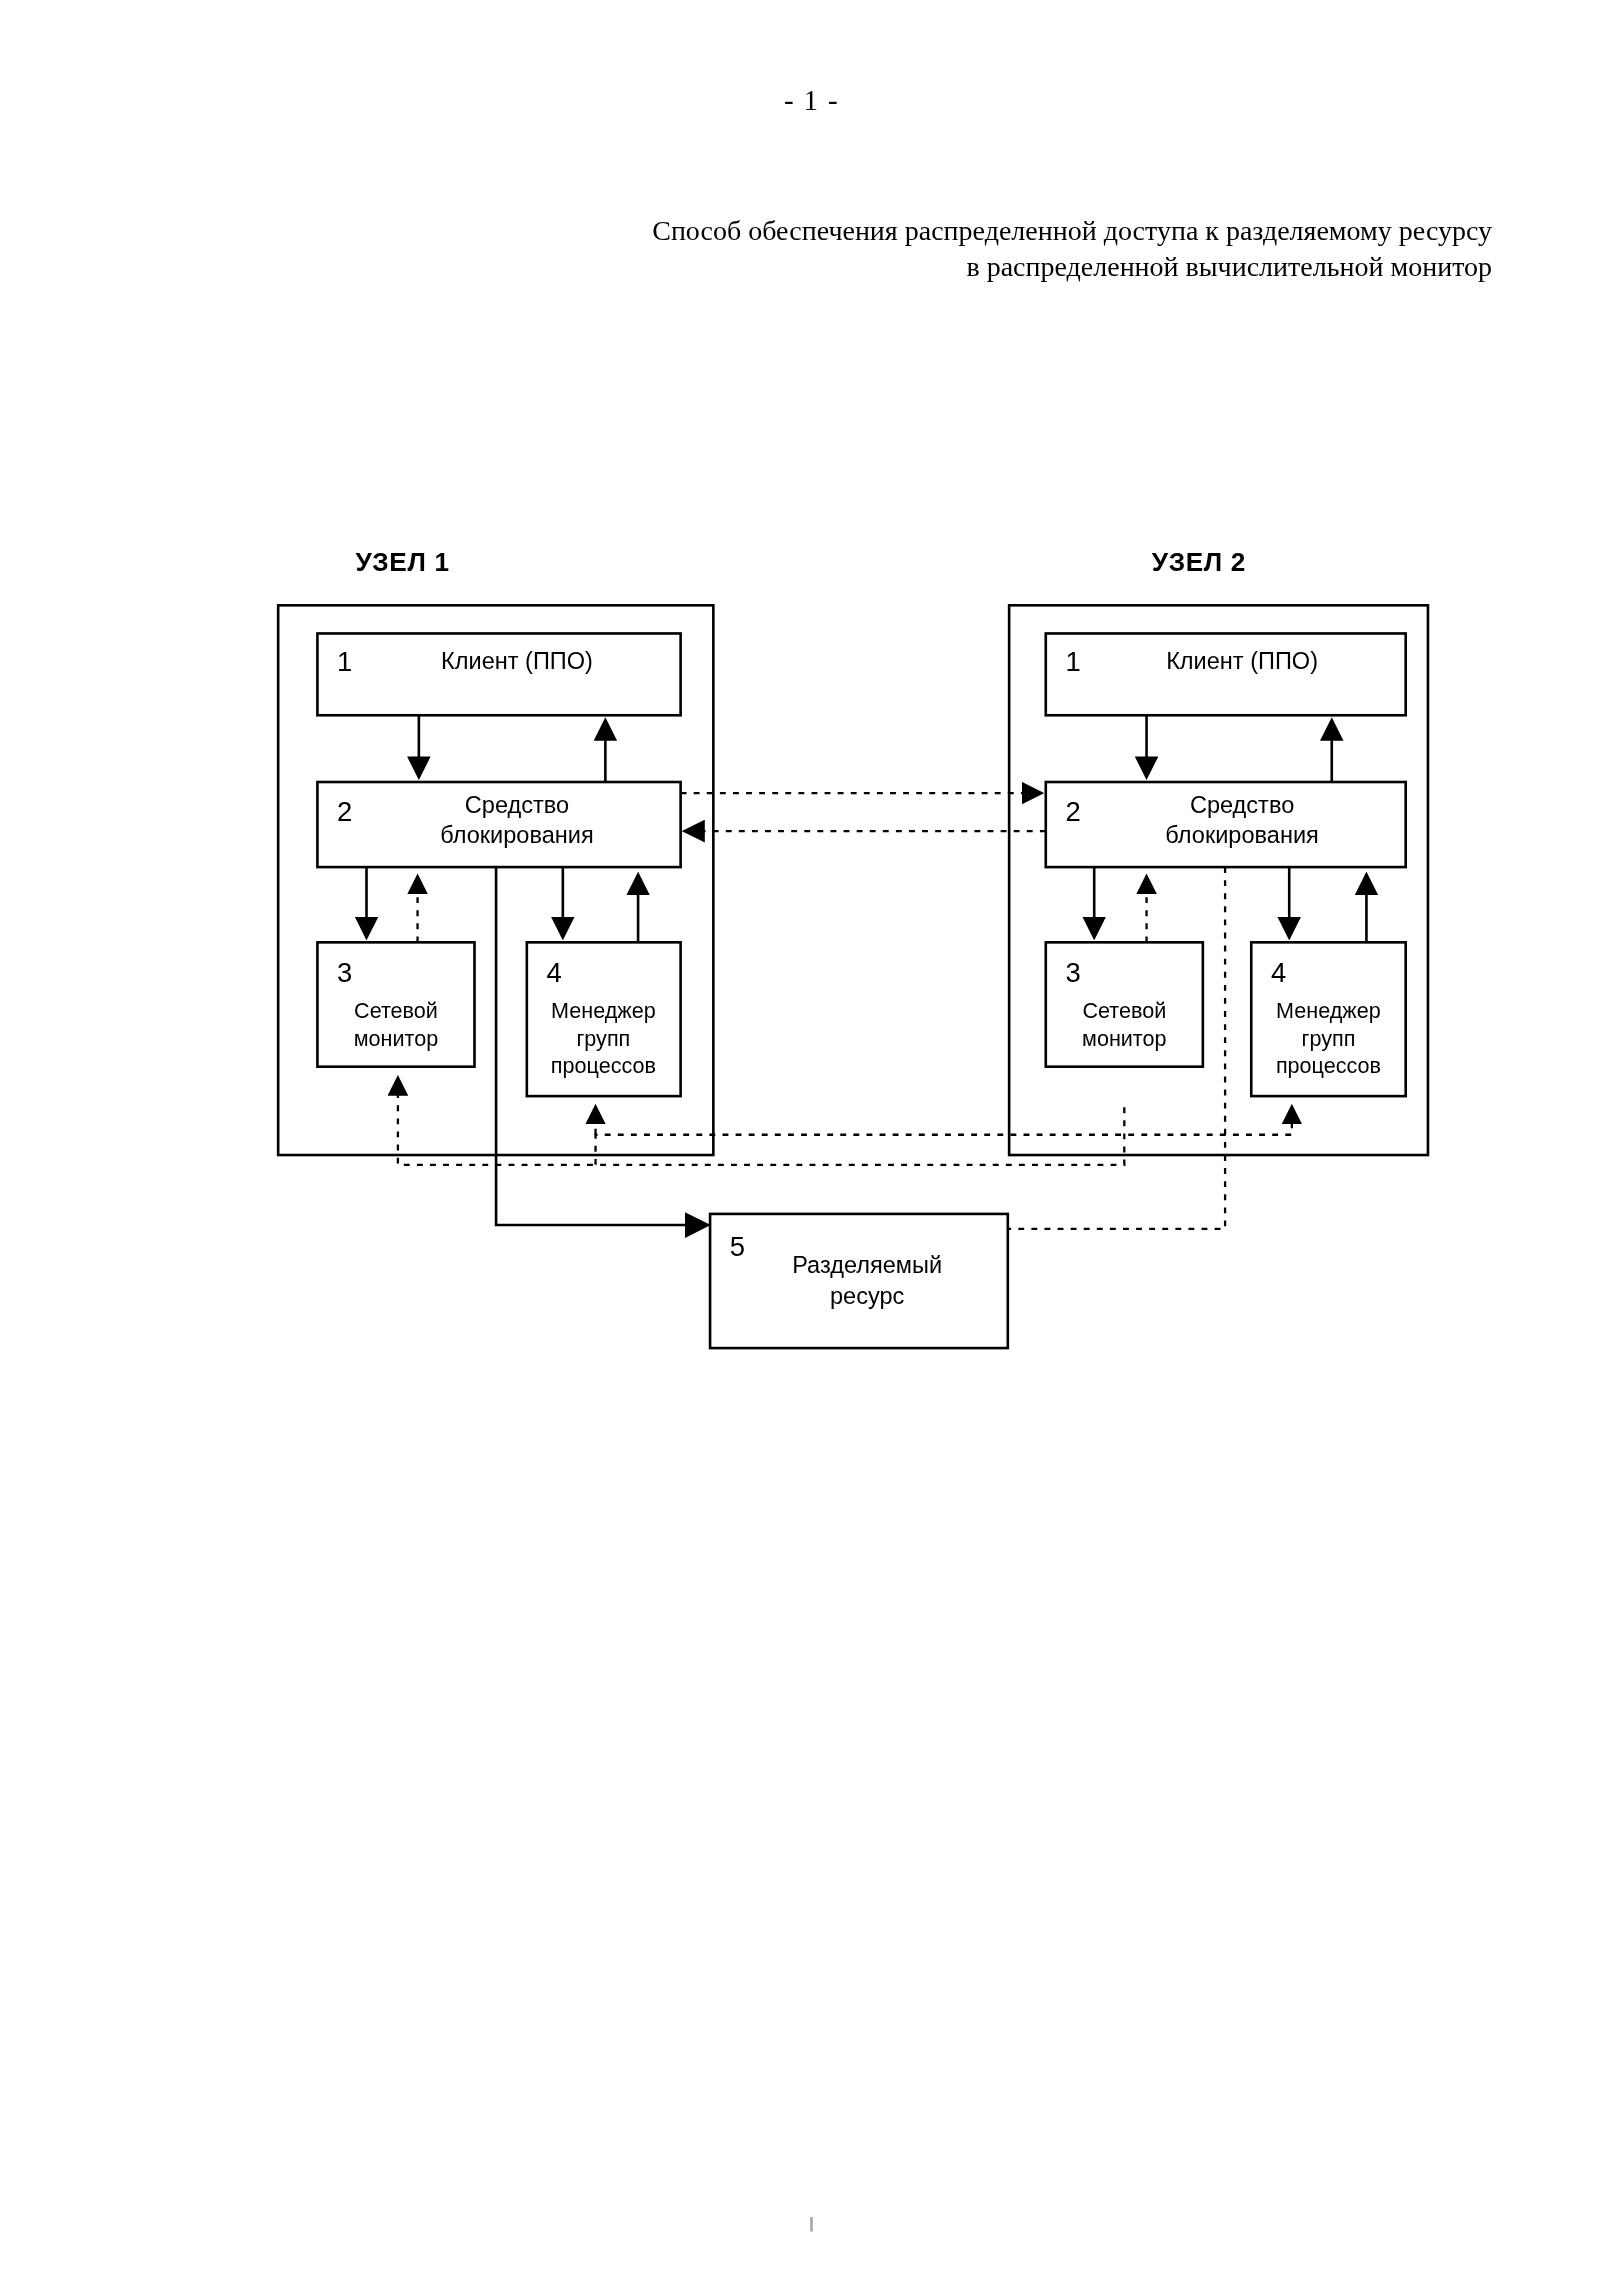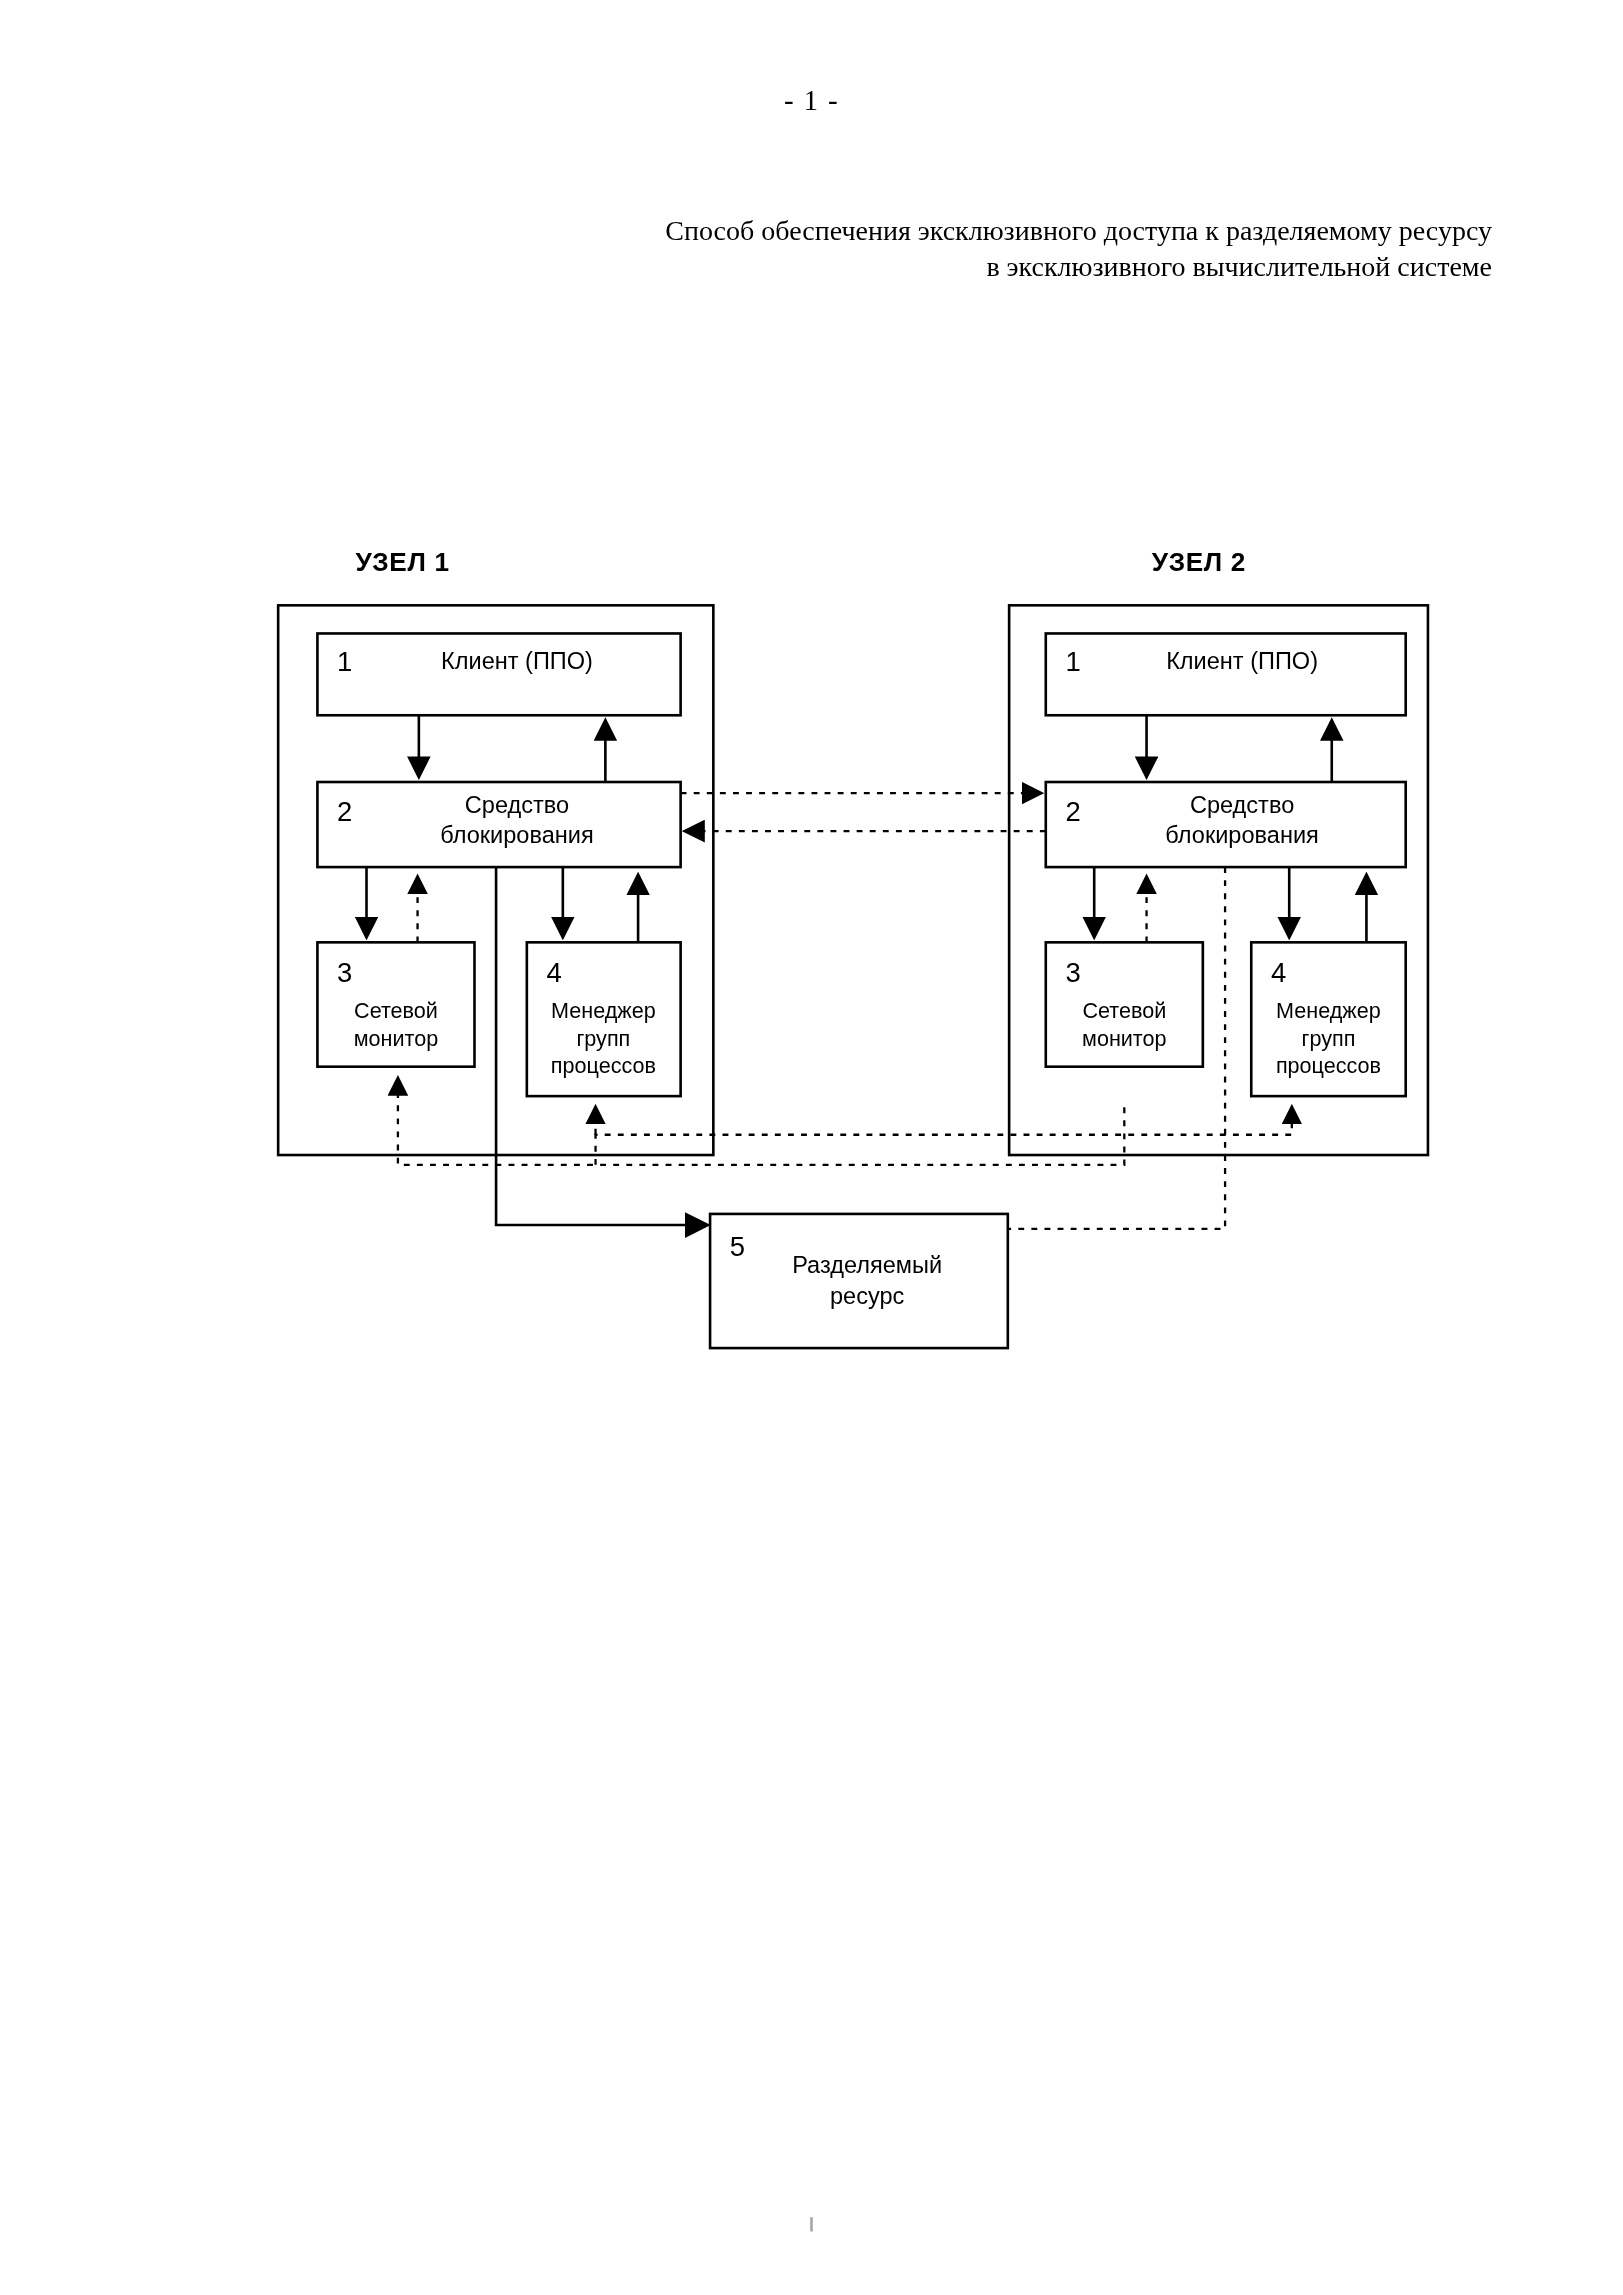"Способ обеспечения эксклюзивного доступа" span.t-line { text: эксклюзивного -> распределенной }
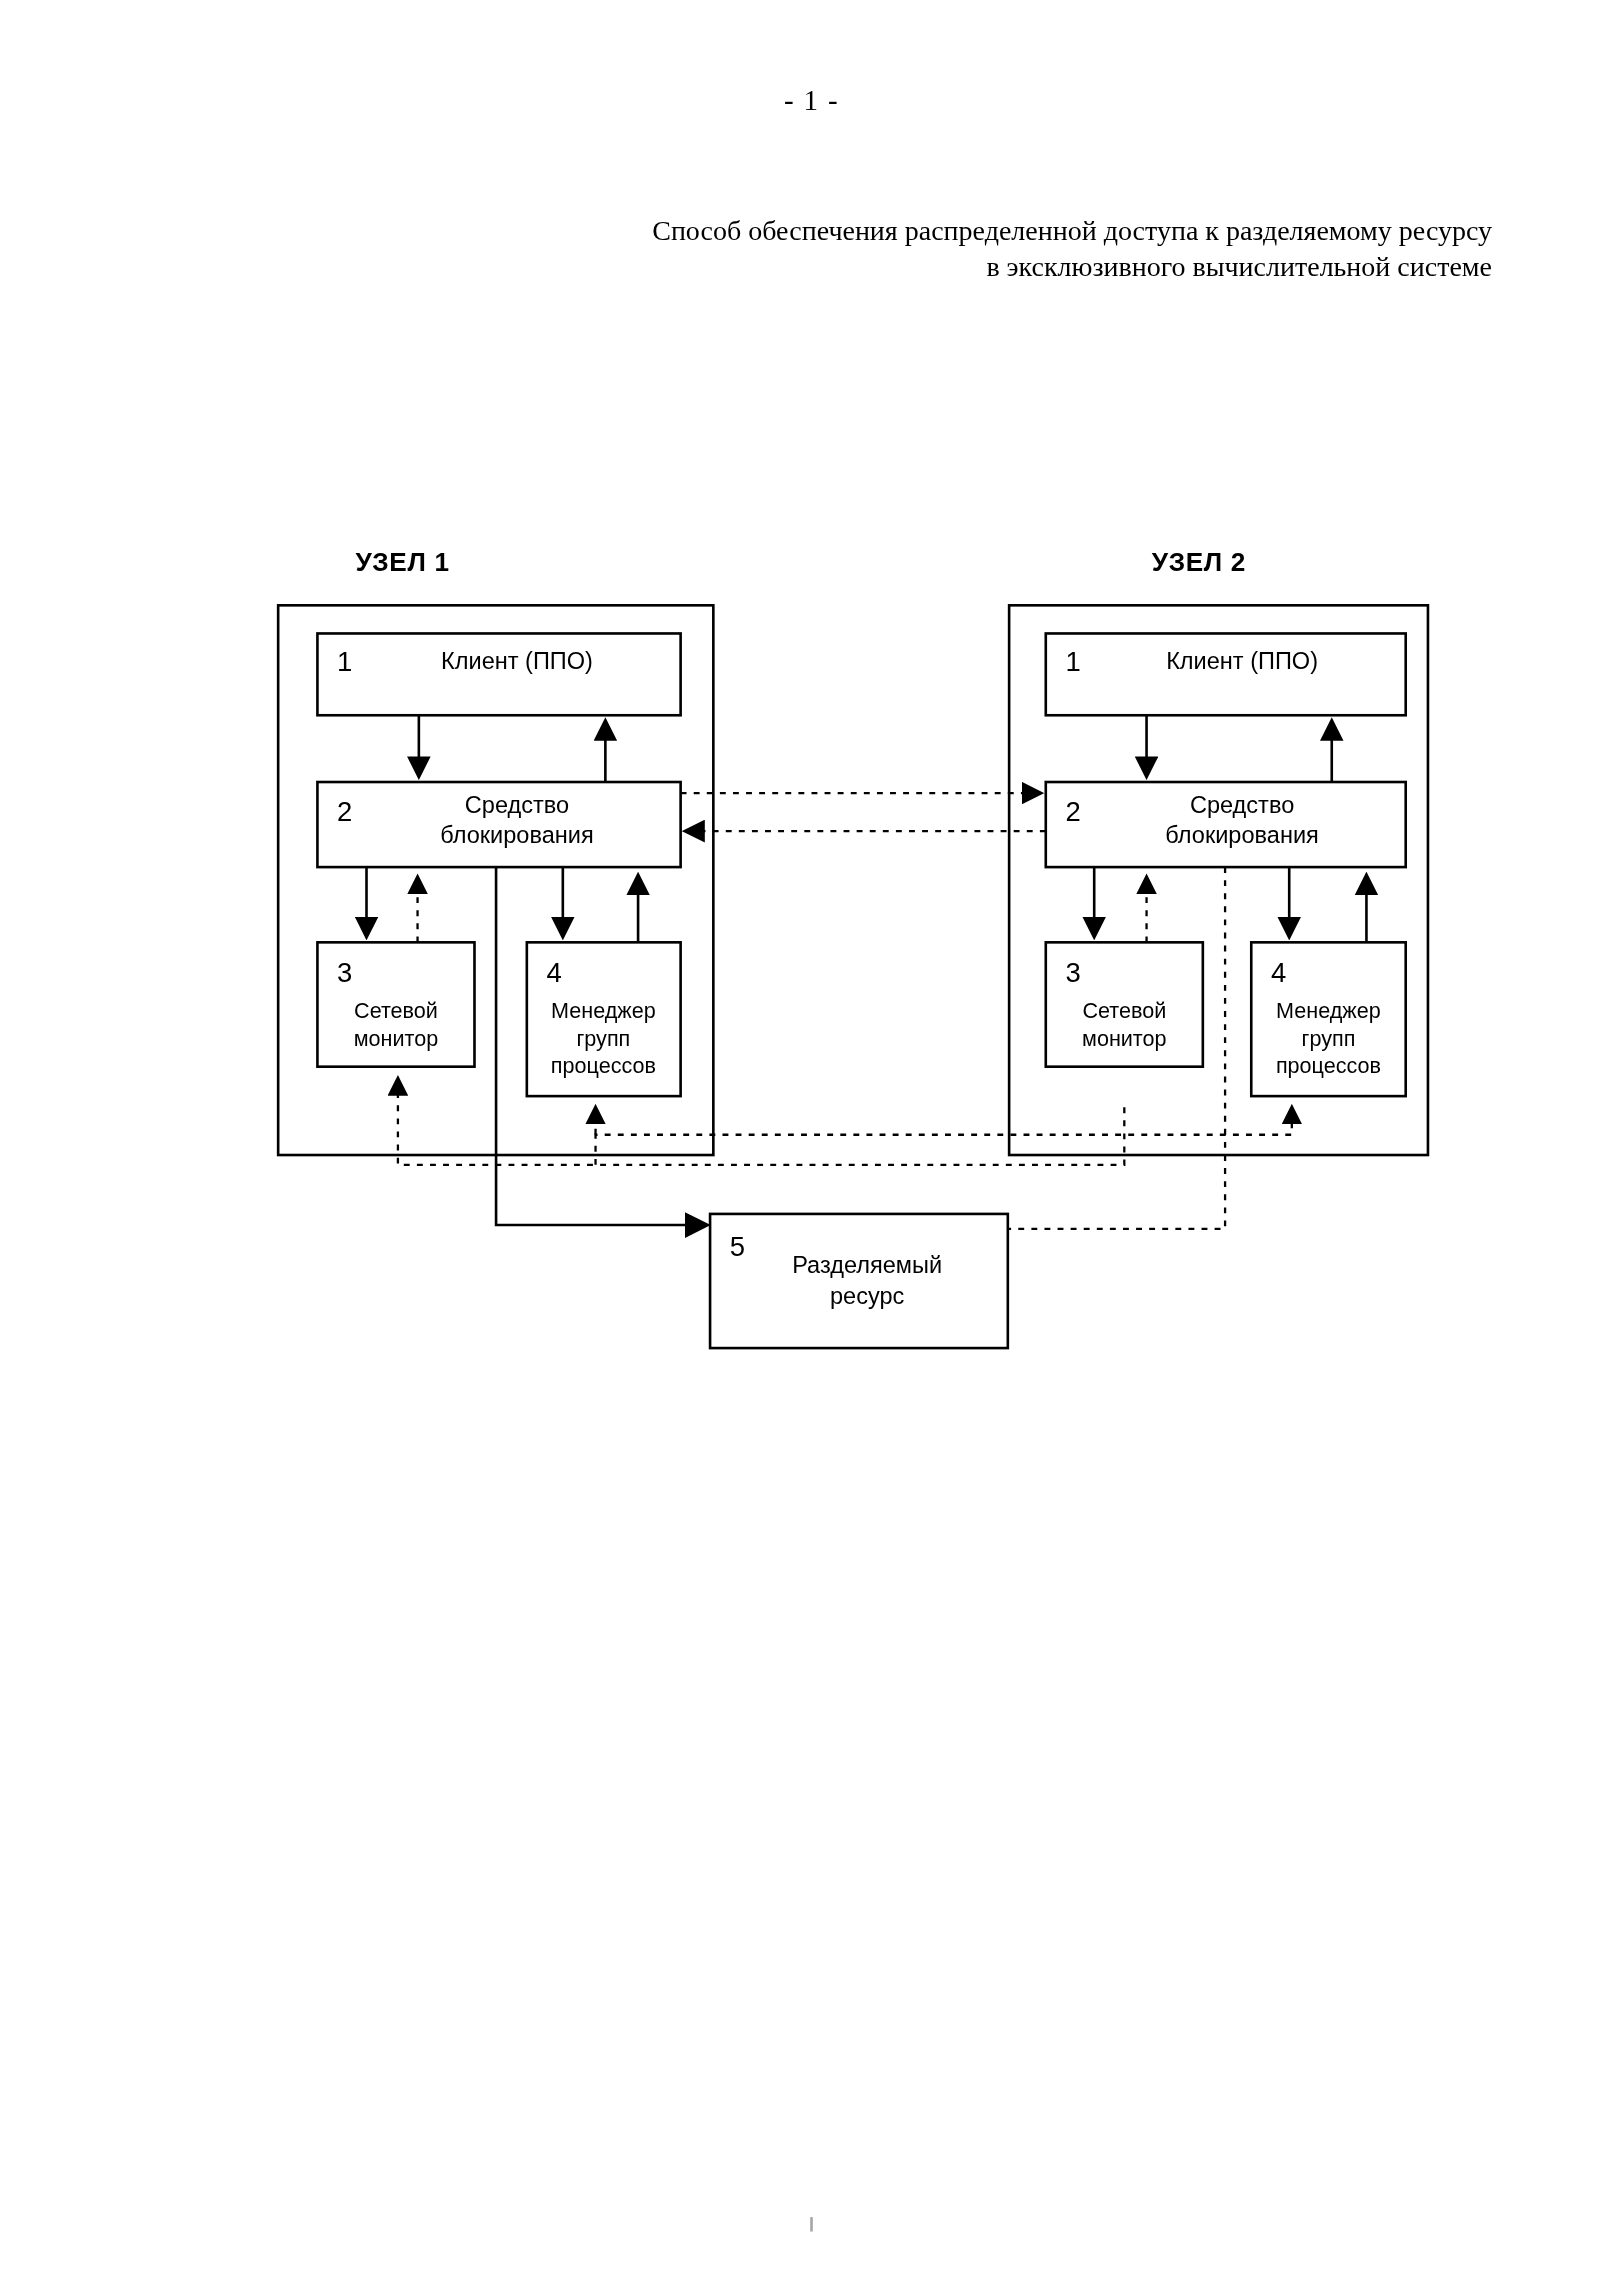"в эксклюзивного вычислительной системе" span.t-line { text: эксклюзивного вычислительной системе -> распределенной вычислительной монитор }
